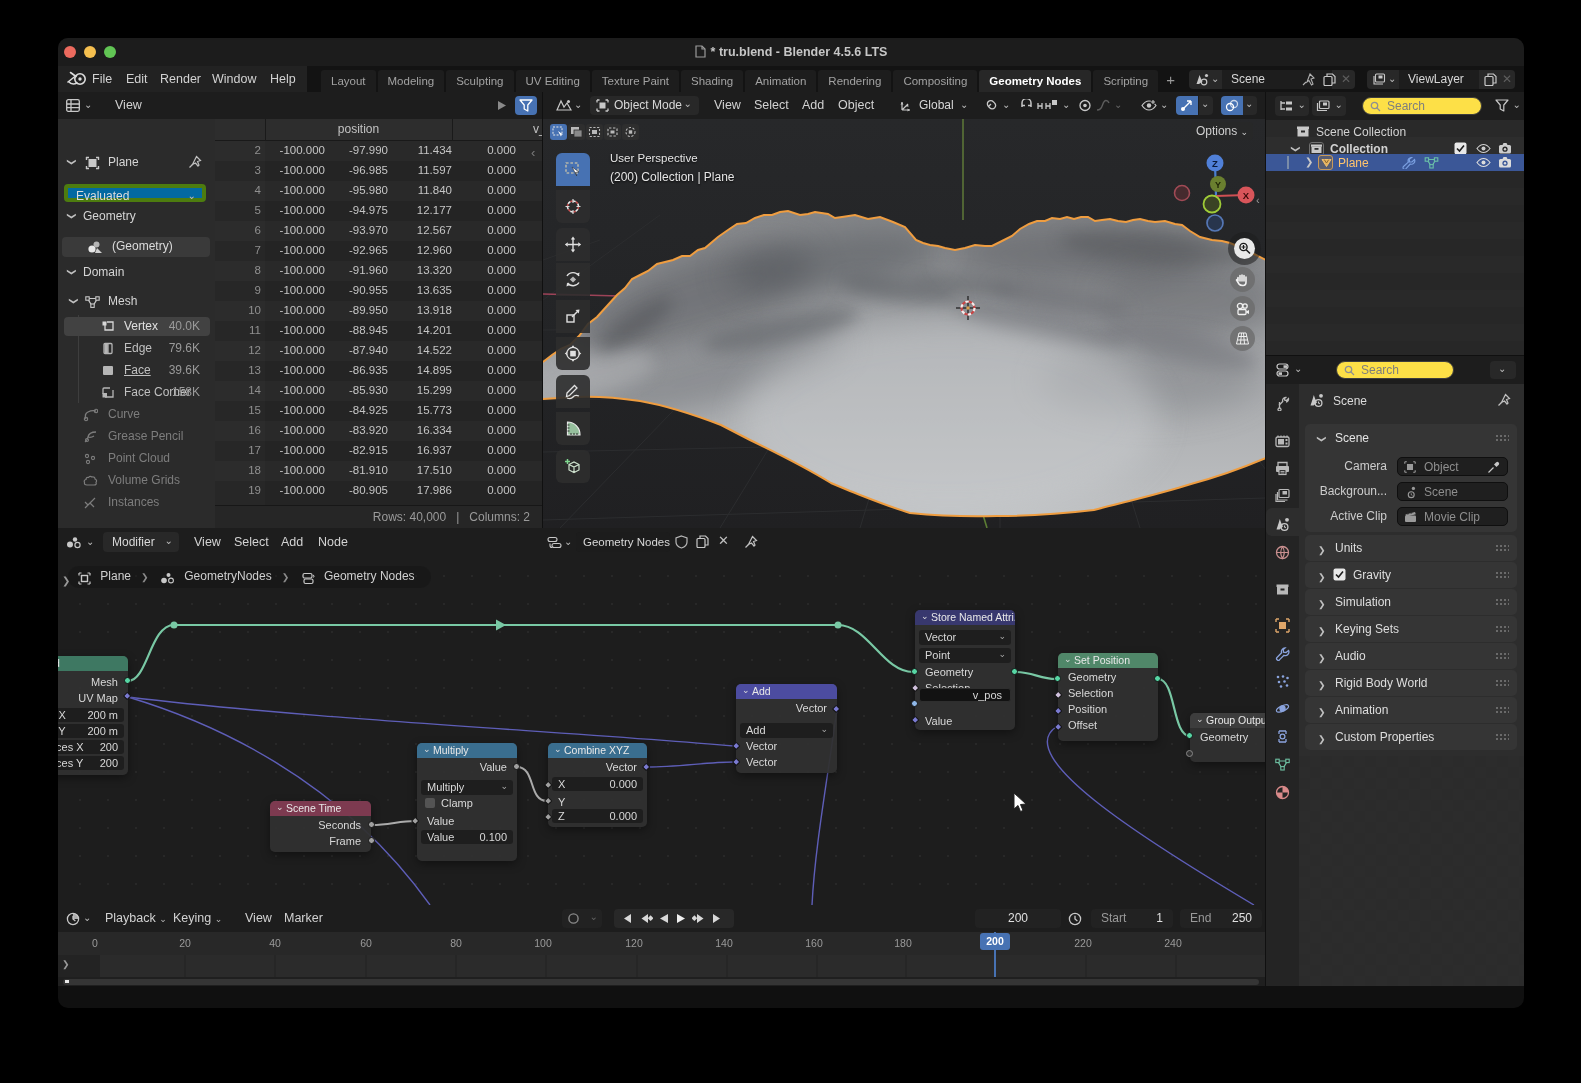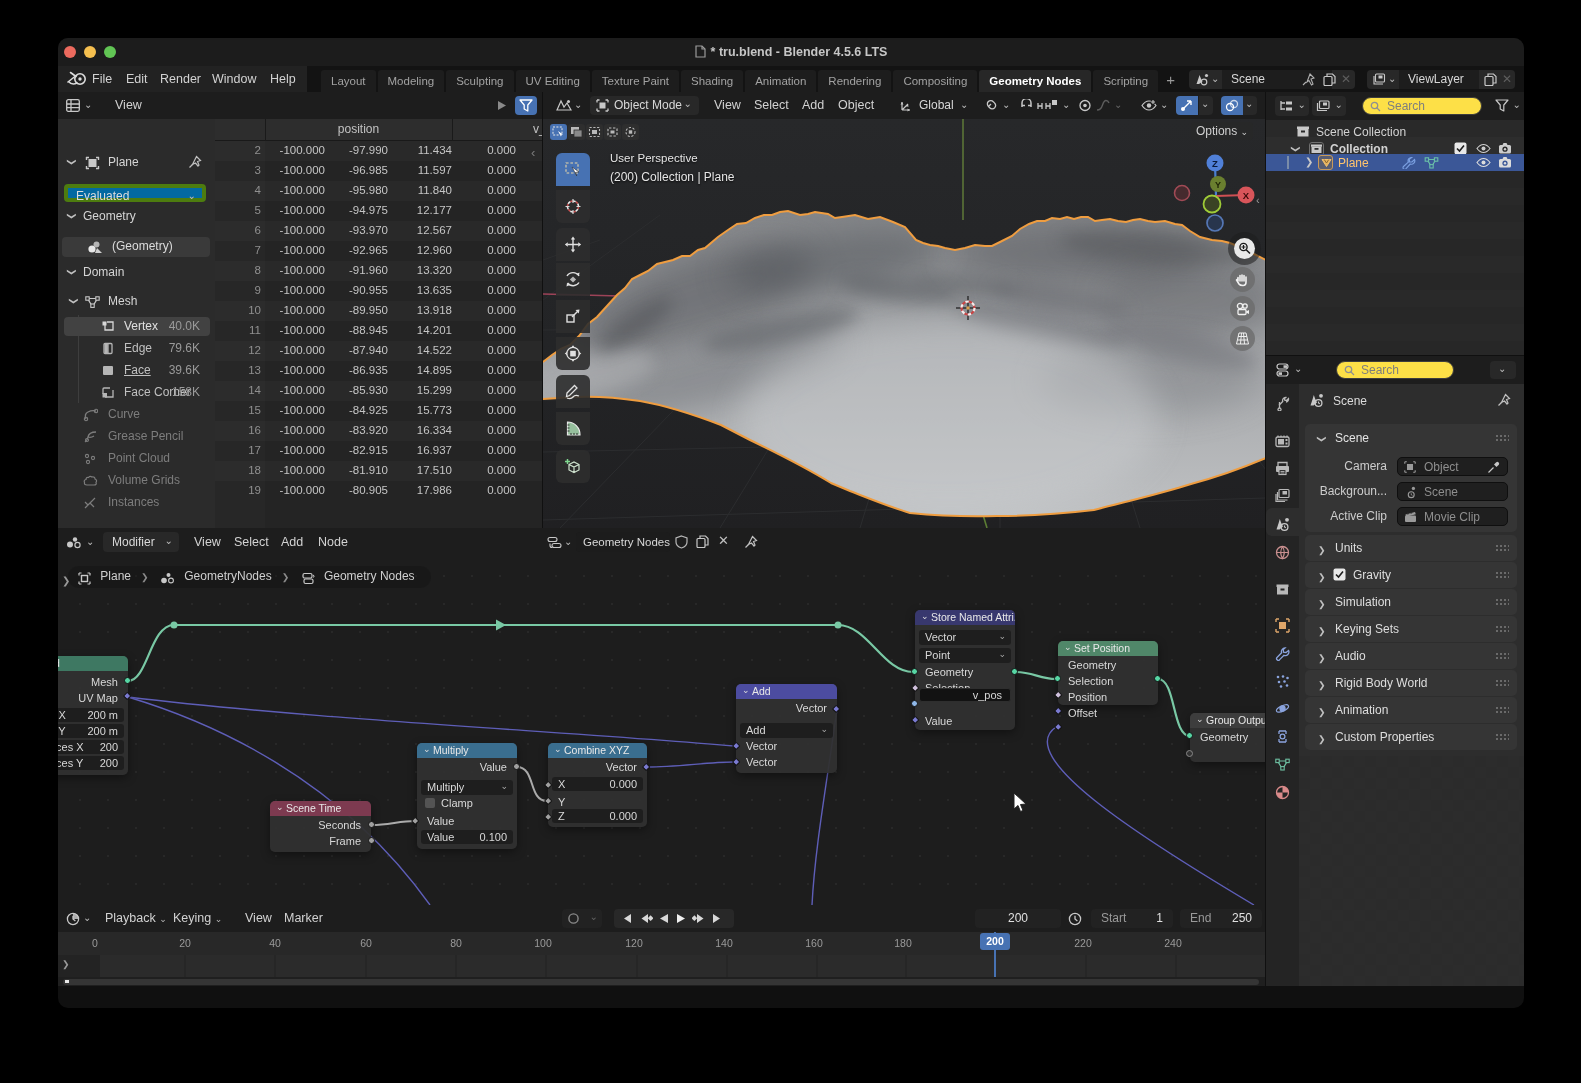"Rows: 40,000 | Columns: 2" div.abs { html: none -> <div> <div>Rows: 40,000&nbsp;&nbsp;&nbsp;|&nbsp;&nbsp;&nbsp;Columns: 2</div> </div> }
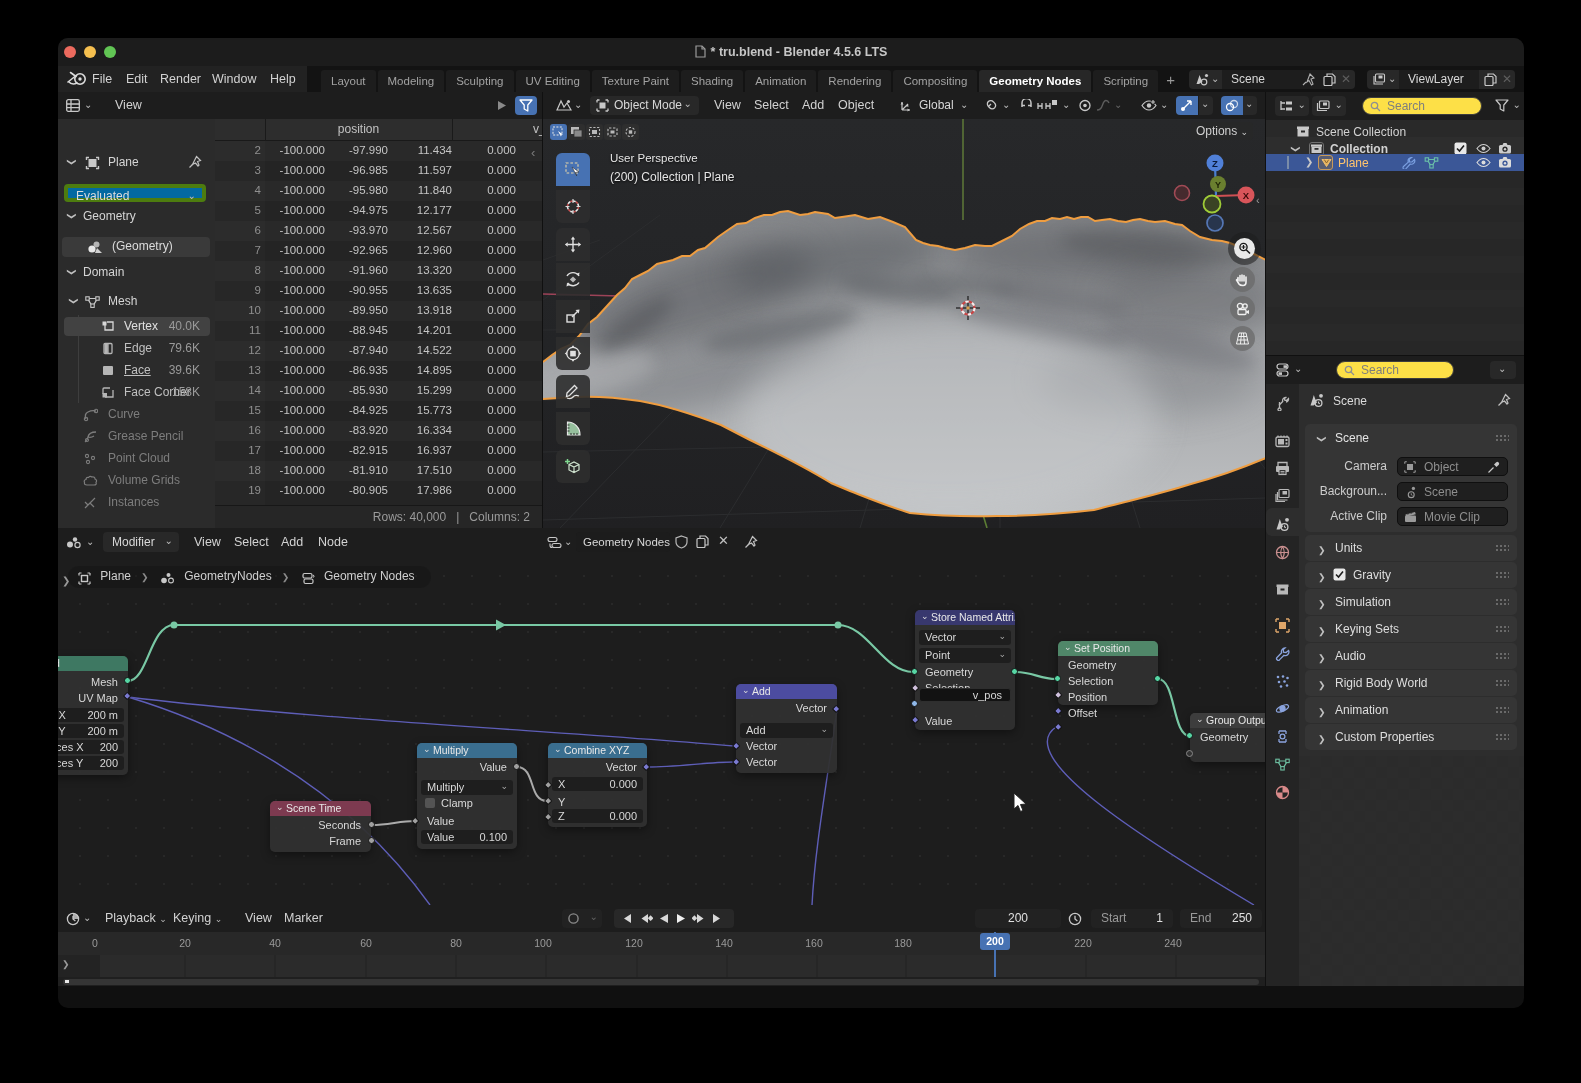"Set Position" div.node { height: 64px -> 88px; top: 113px -> 125px }
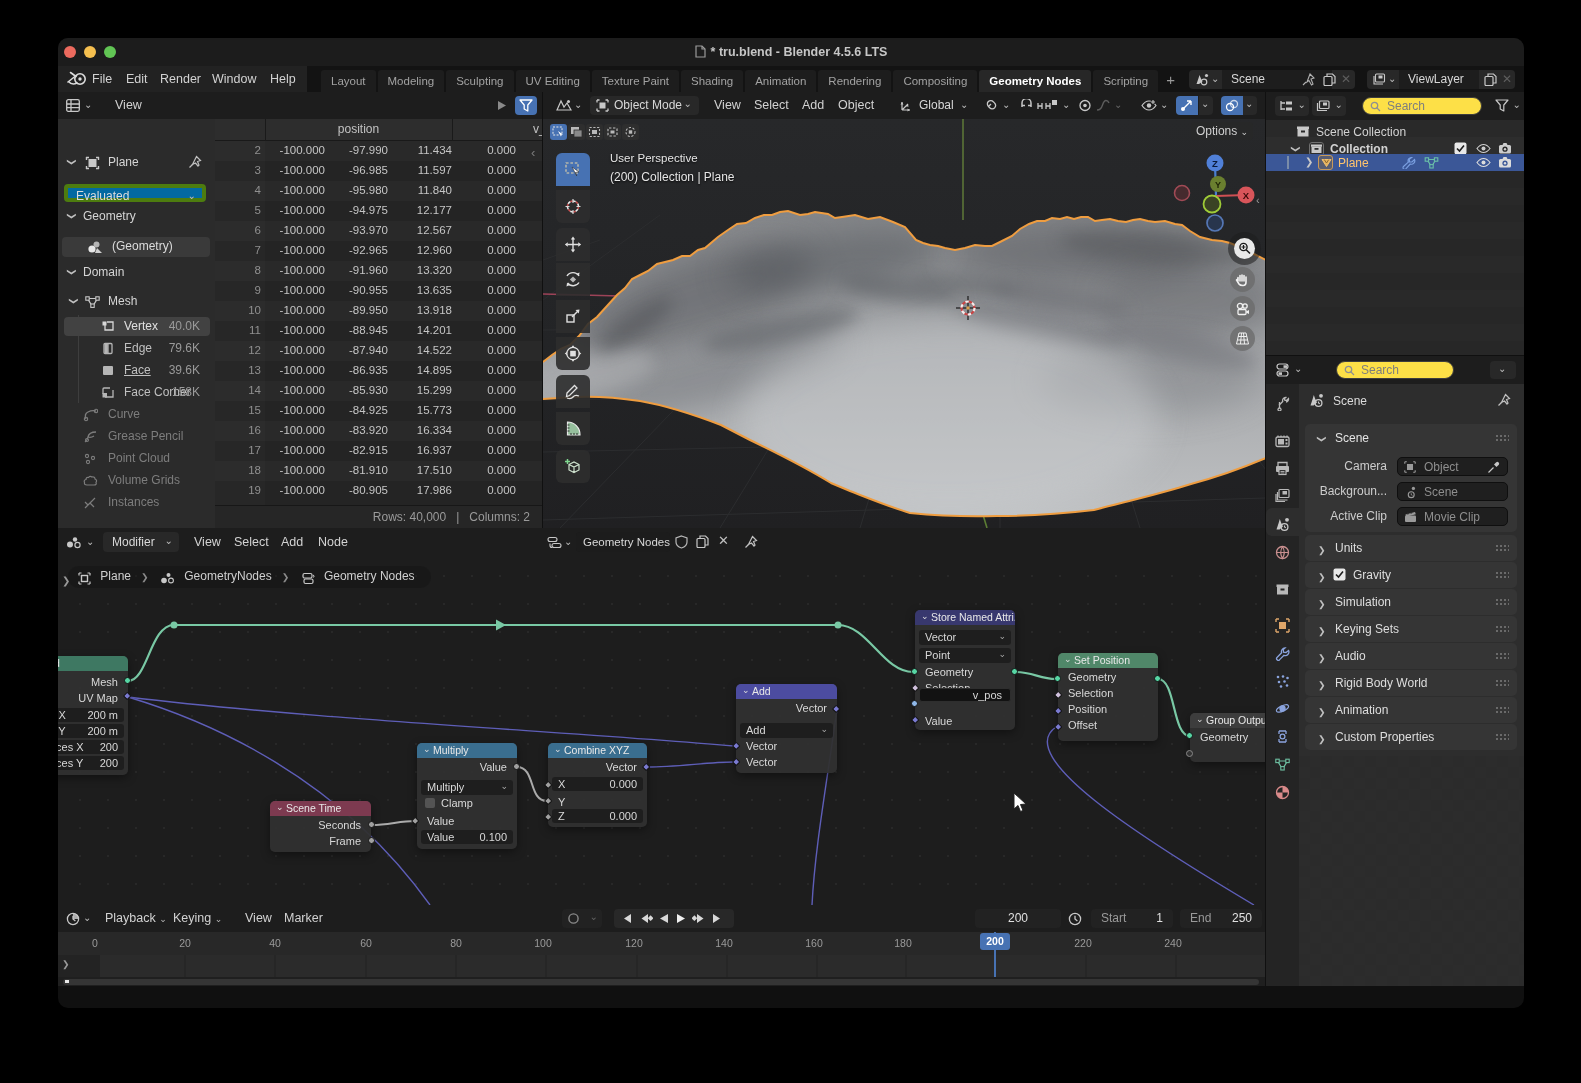"Multiply" div.node { height: 106px -> 118px }
